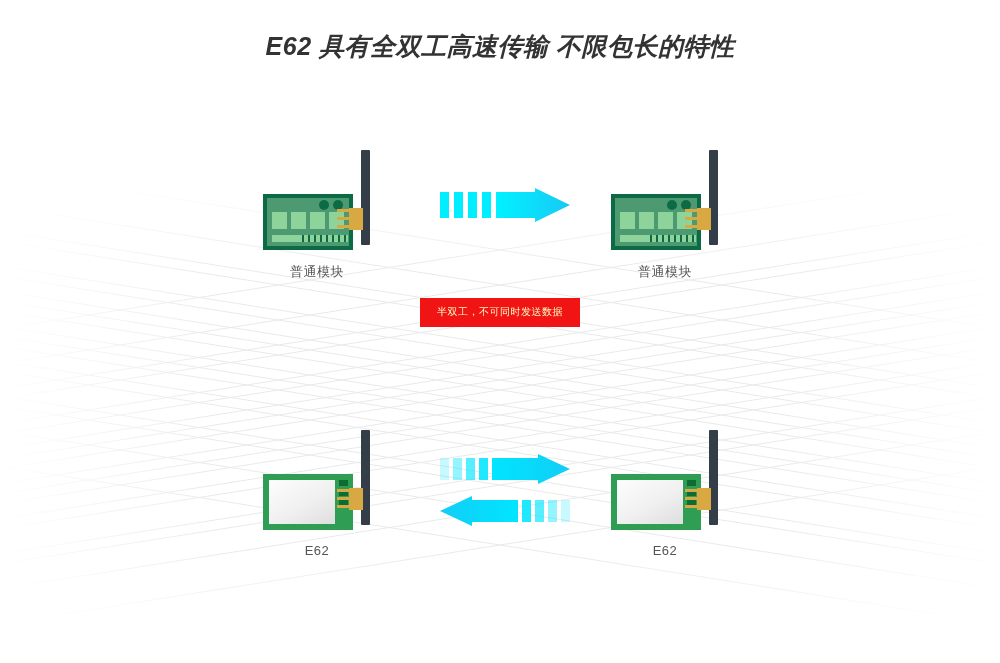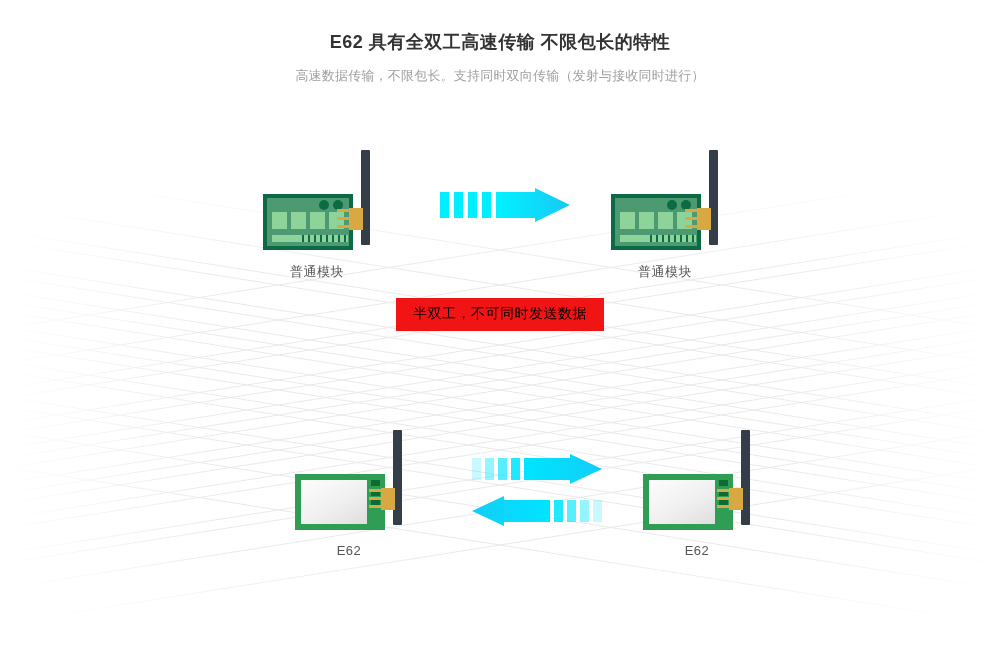"E62 具有全双工高速传输 不限包长的特性" .title { font-size: 18px -> 25px; font-style: none -> italic }
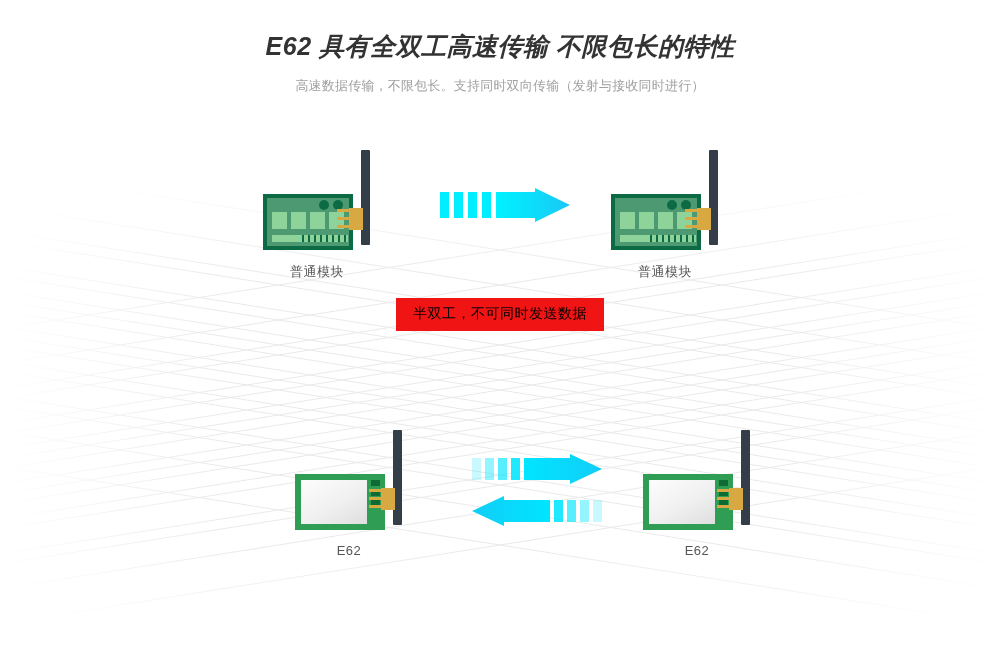"高速数据传输，不限包长。支持同时双向传输（发射与接收同时进行）" p.subtitle { html: <p>高速数据传输，不限包长。支持同时双向传输（发射与接收同时进行）</p> -> none }
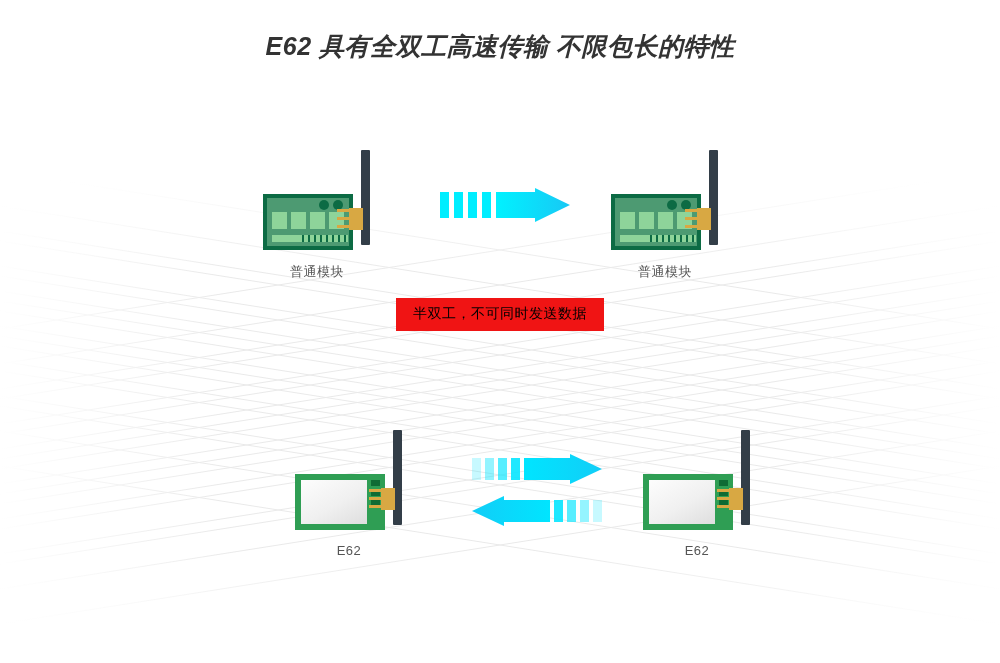"半双工，不可同时发送数据" .badge { color: #000000 -> #fef9c3; font-size: 14px -> 10px }
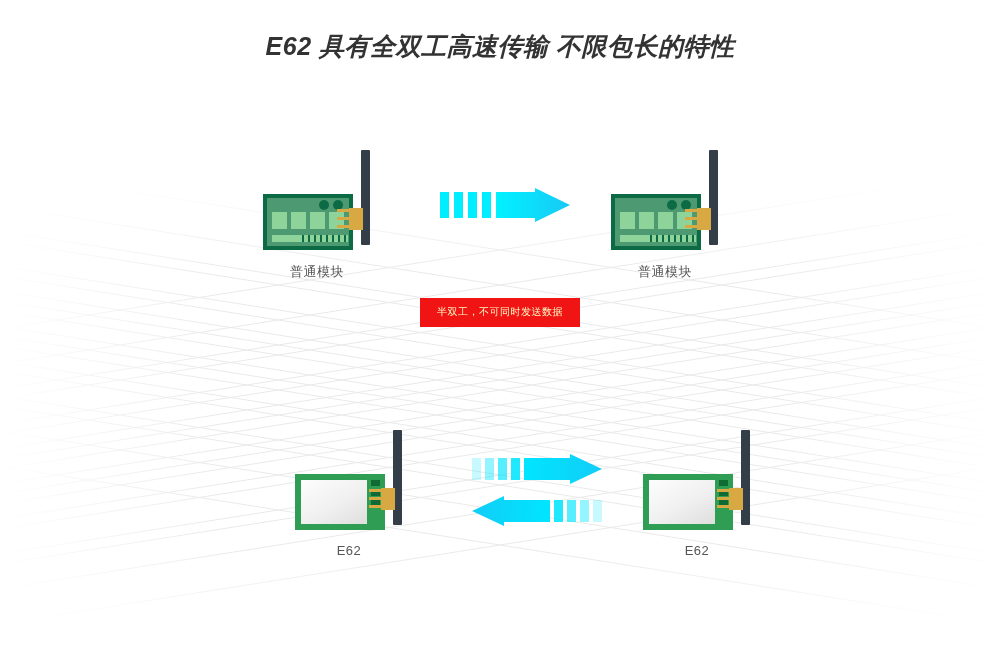"E62" .scene-bottom { padding-left: 32px -> none }
